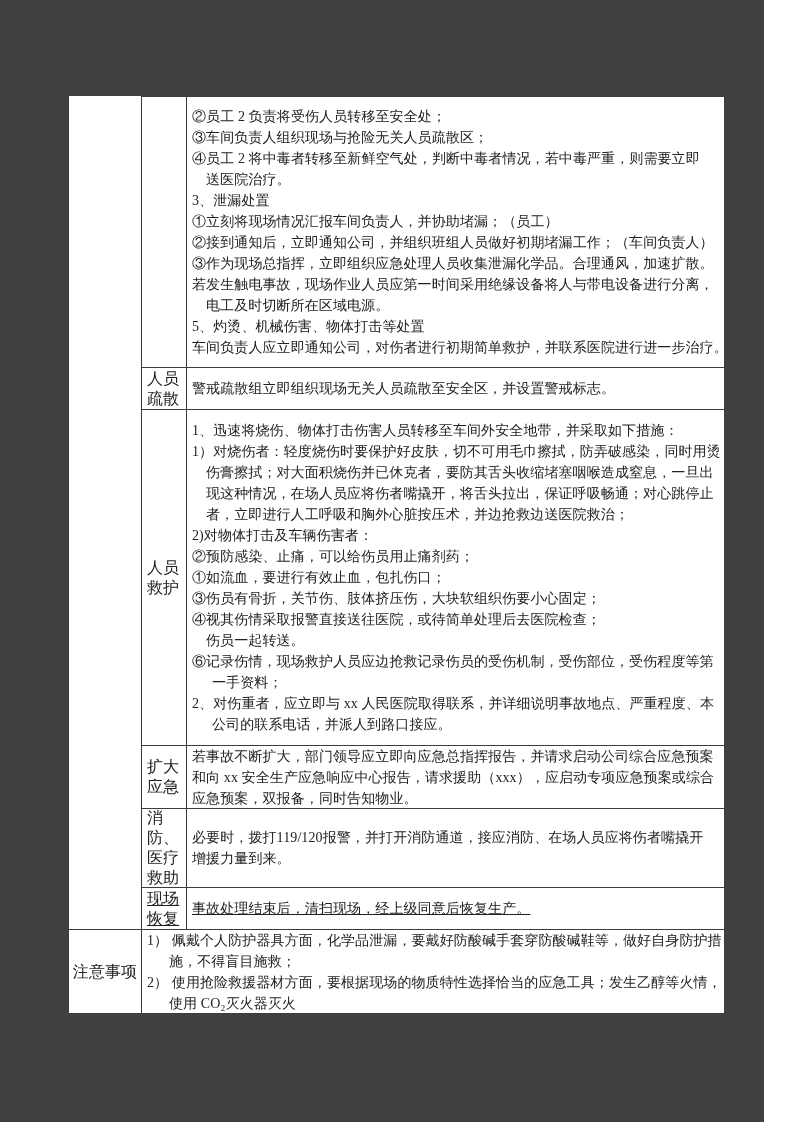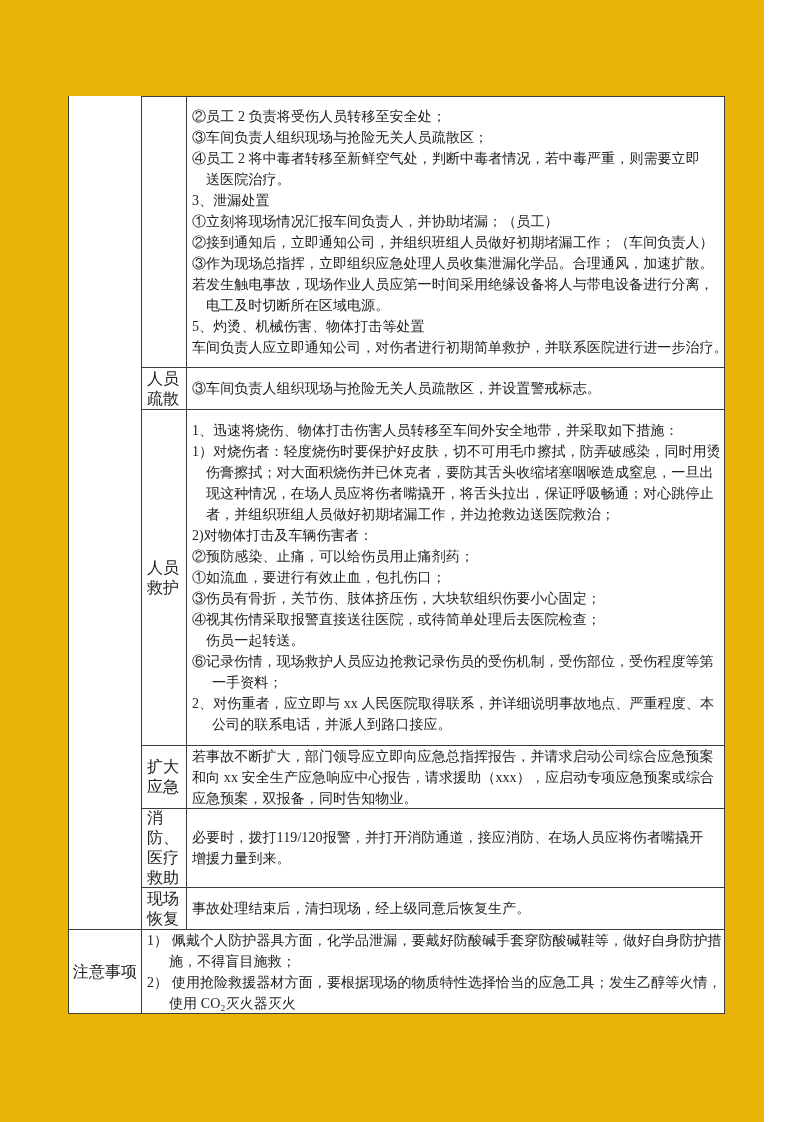"②员工 2 负责将受伤人员转移至安全处；" .page { background: #eab308 -> #404040 }
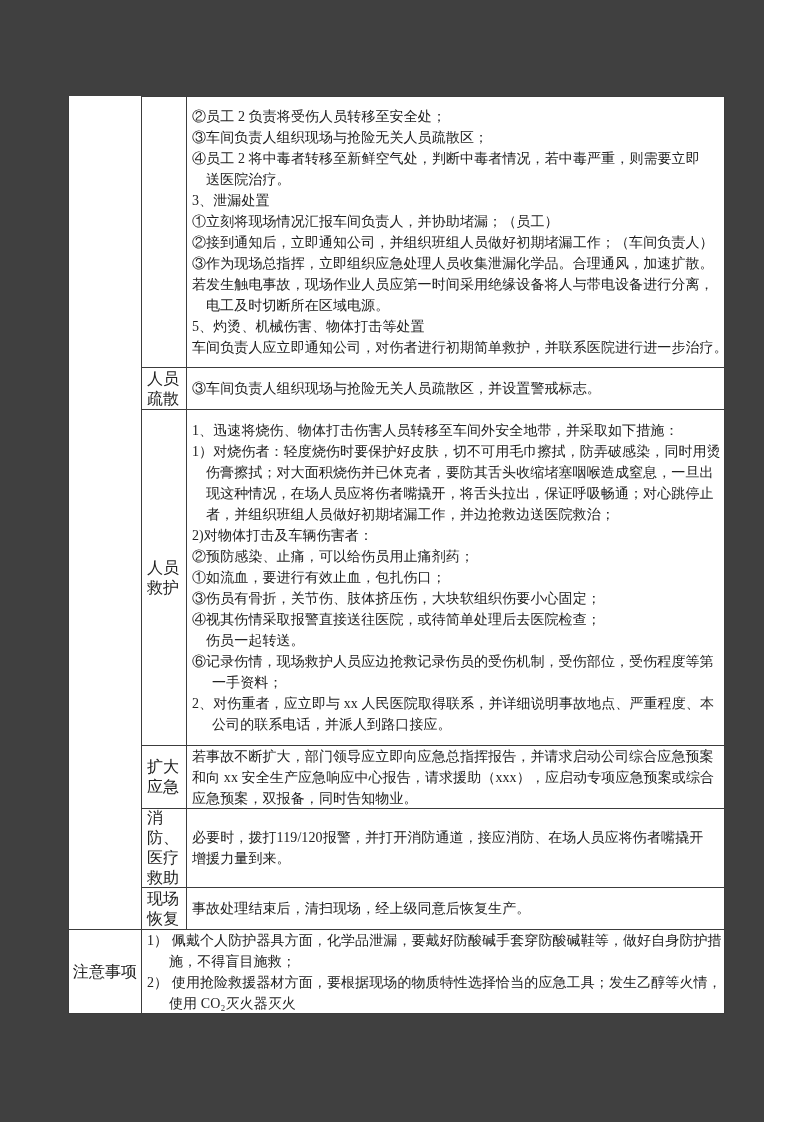"③车间负责人组织现场与抢险无关人员疏散区，并设置警戒标志。" div.txt-line { text: ③车间负责人组织现场与抢险无关人员疏散 -> 警戒疏散组立即组织现场无关人员疏散至安全 }
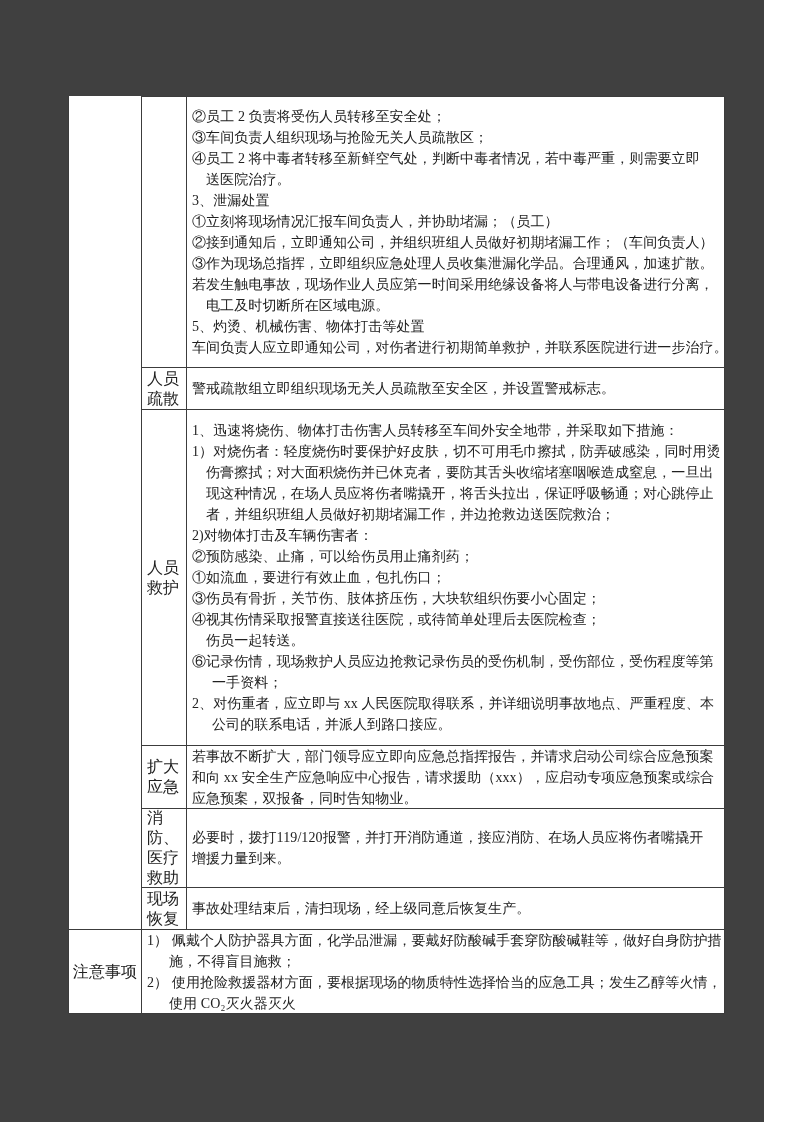"者，并组织班组人员做好初期堵漏工作，并边抢救边送医院救治；" div.txt-line { text: 并组织班组人员做好初期堵漏工作 -> 立即进行人工呼吸和胸外心脏按压术 }
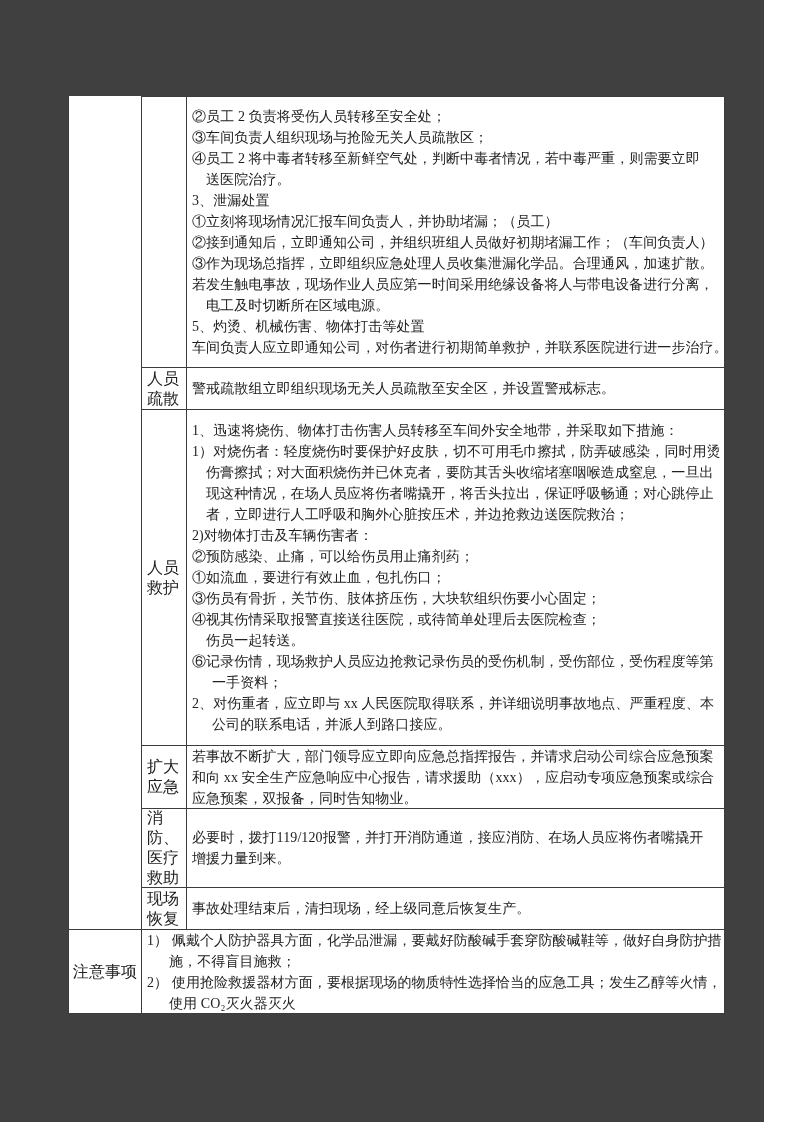"现场" div.t-row { text-decoration: none -> underline }
